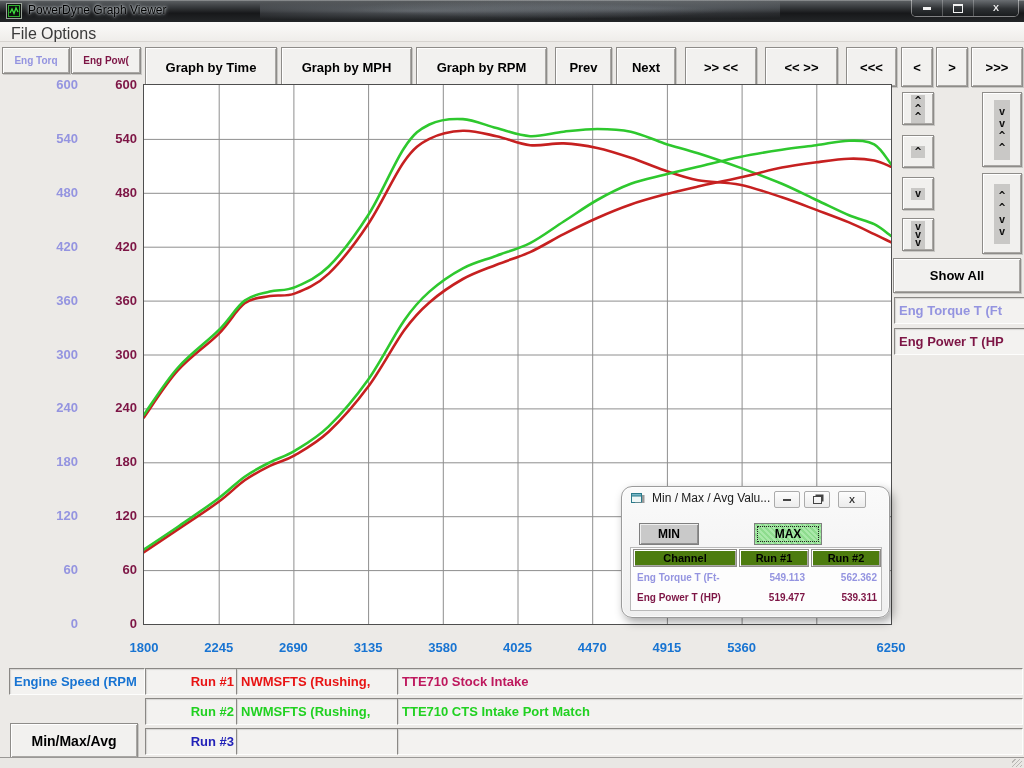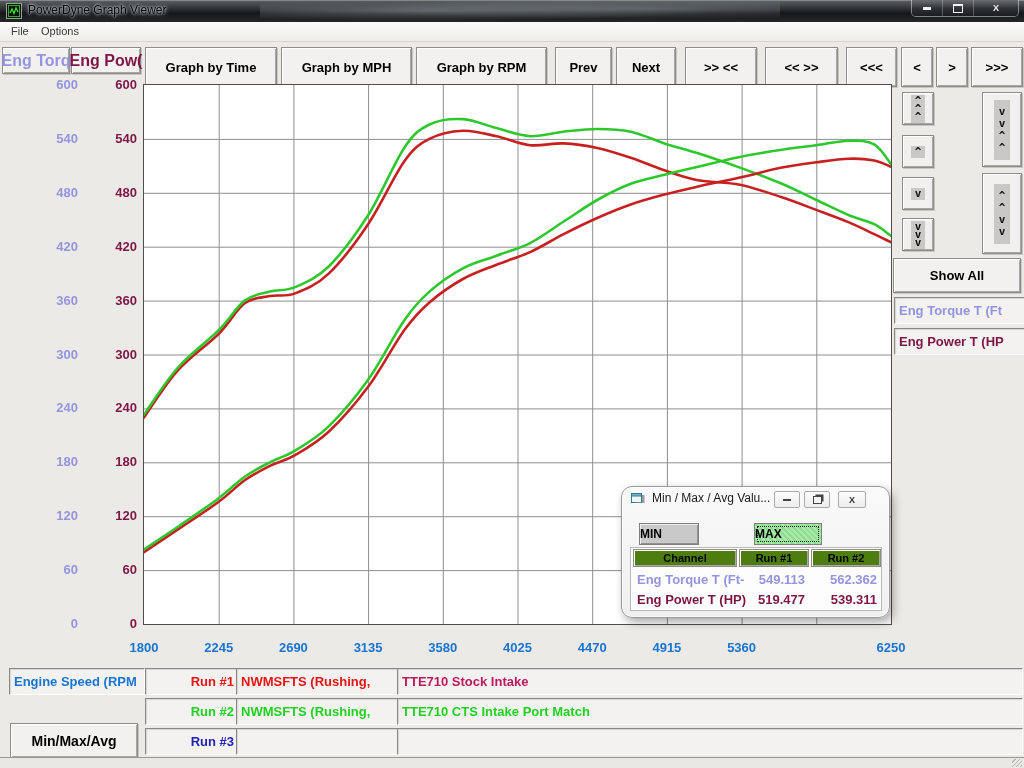"File" .menu-item { font-size: 11px -> 16px }
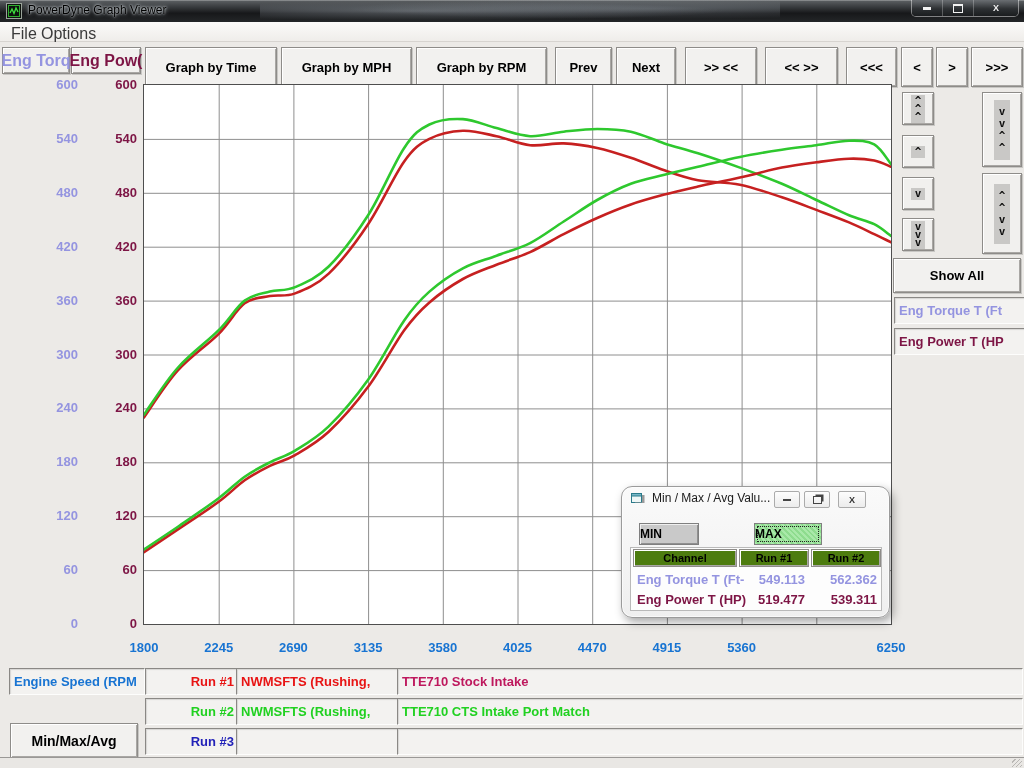"Eng Torq" .axis-btn { font-size: 16px -> 10px }
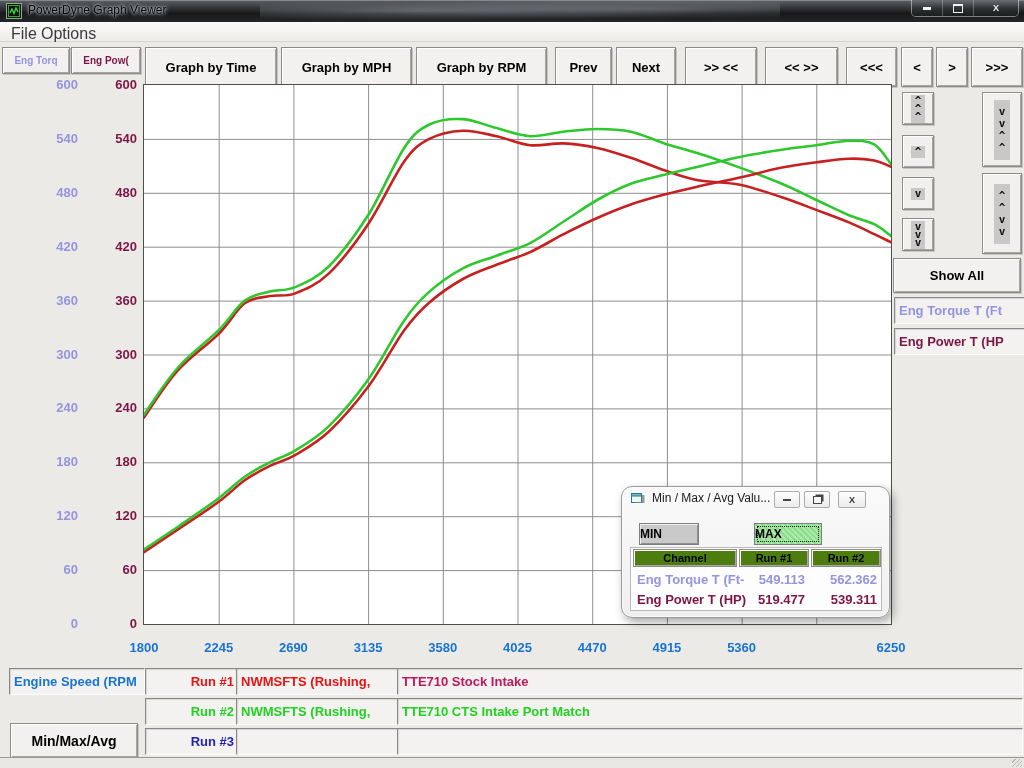"MIN" .mm-toggle { justify-content: none -> center }
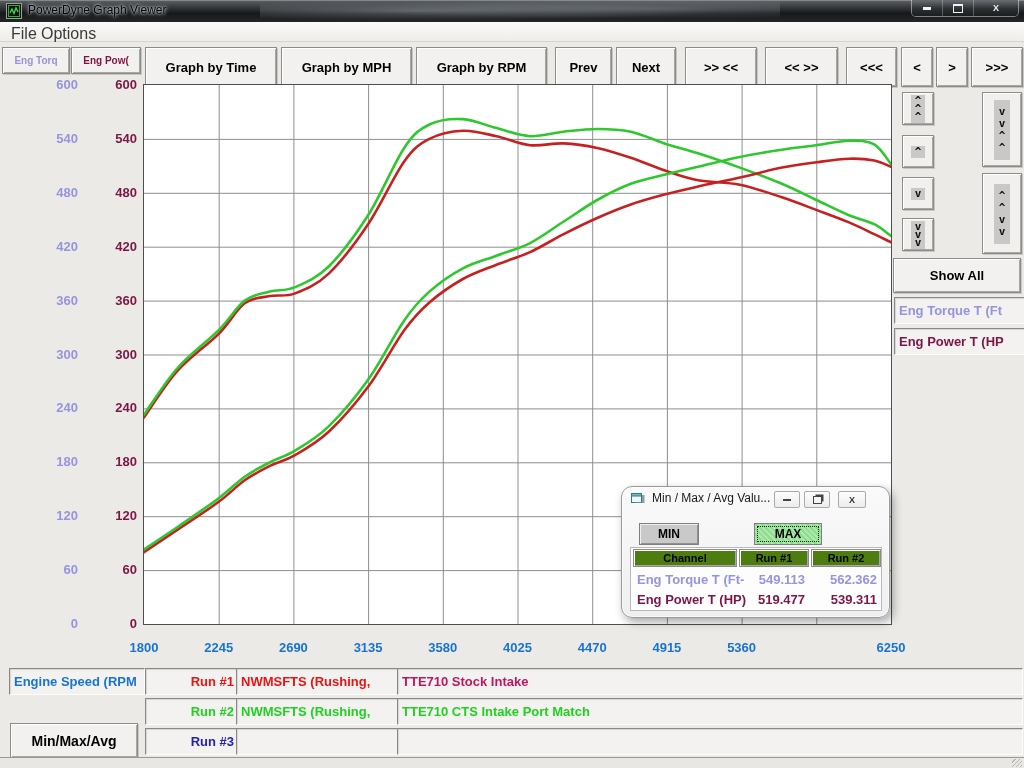"Eng Torque T (Ft-" .mm-cell { font-size: 13px -> 10px }
